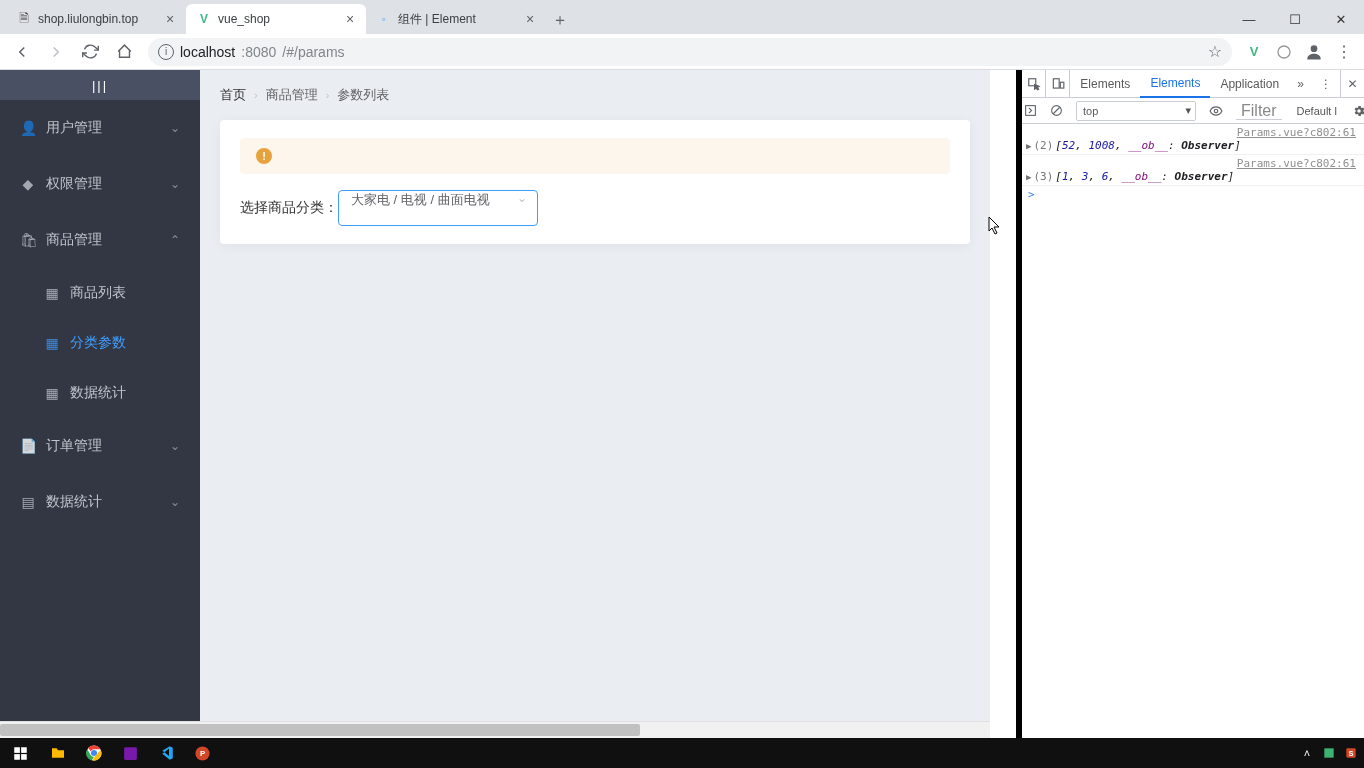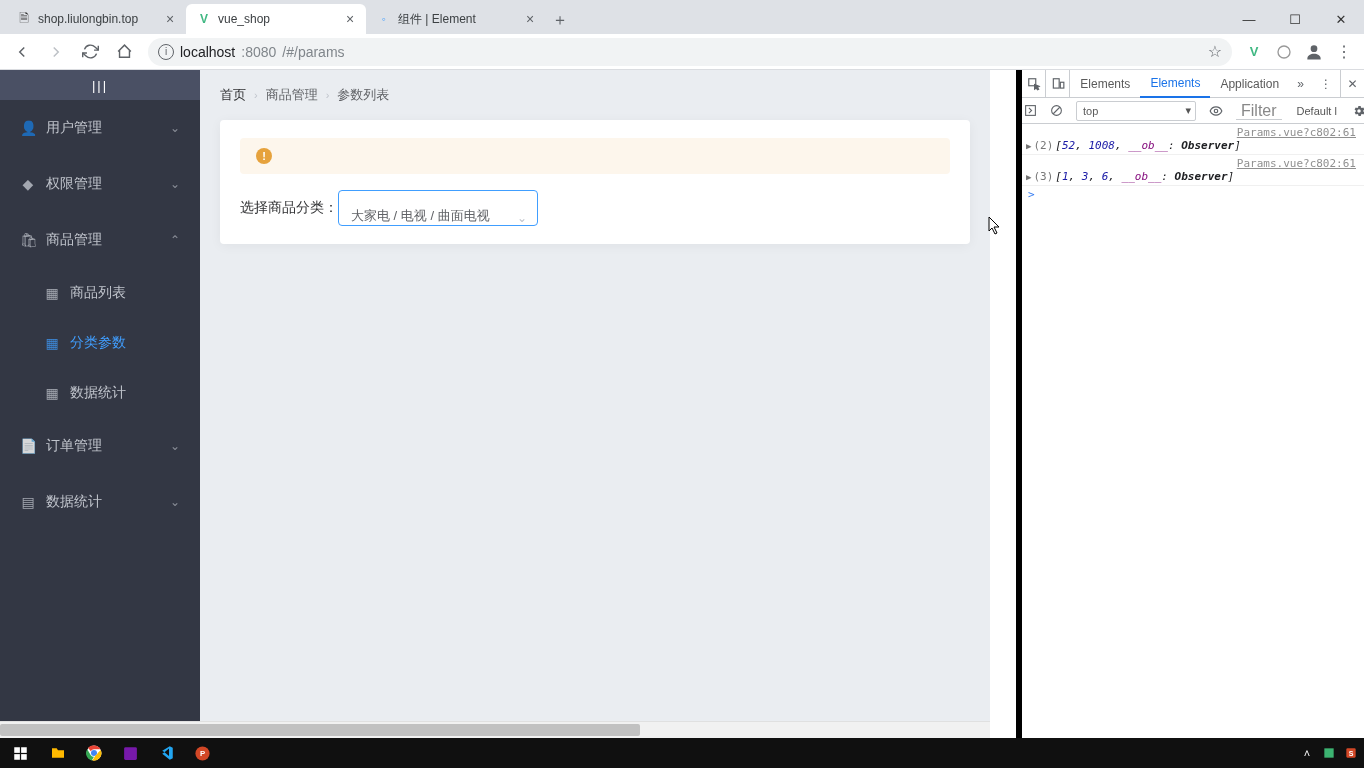"大家电 / 电视 / 曲面电视" .cascader { align-items: flex-end -> flex-start }
